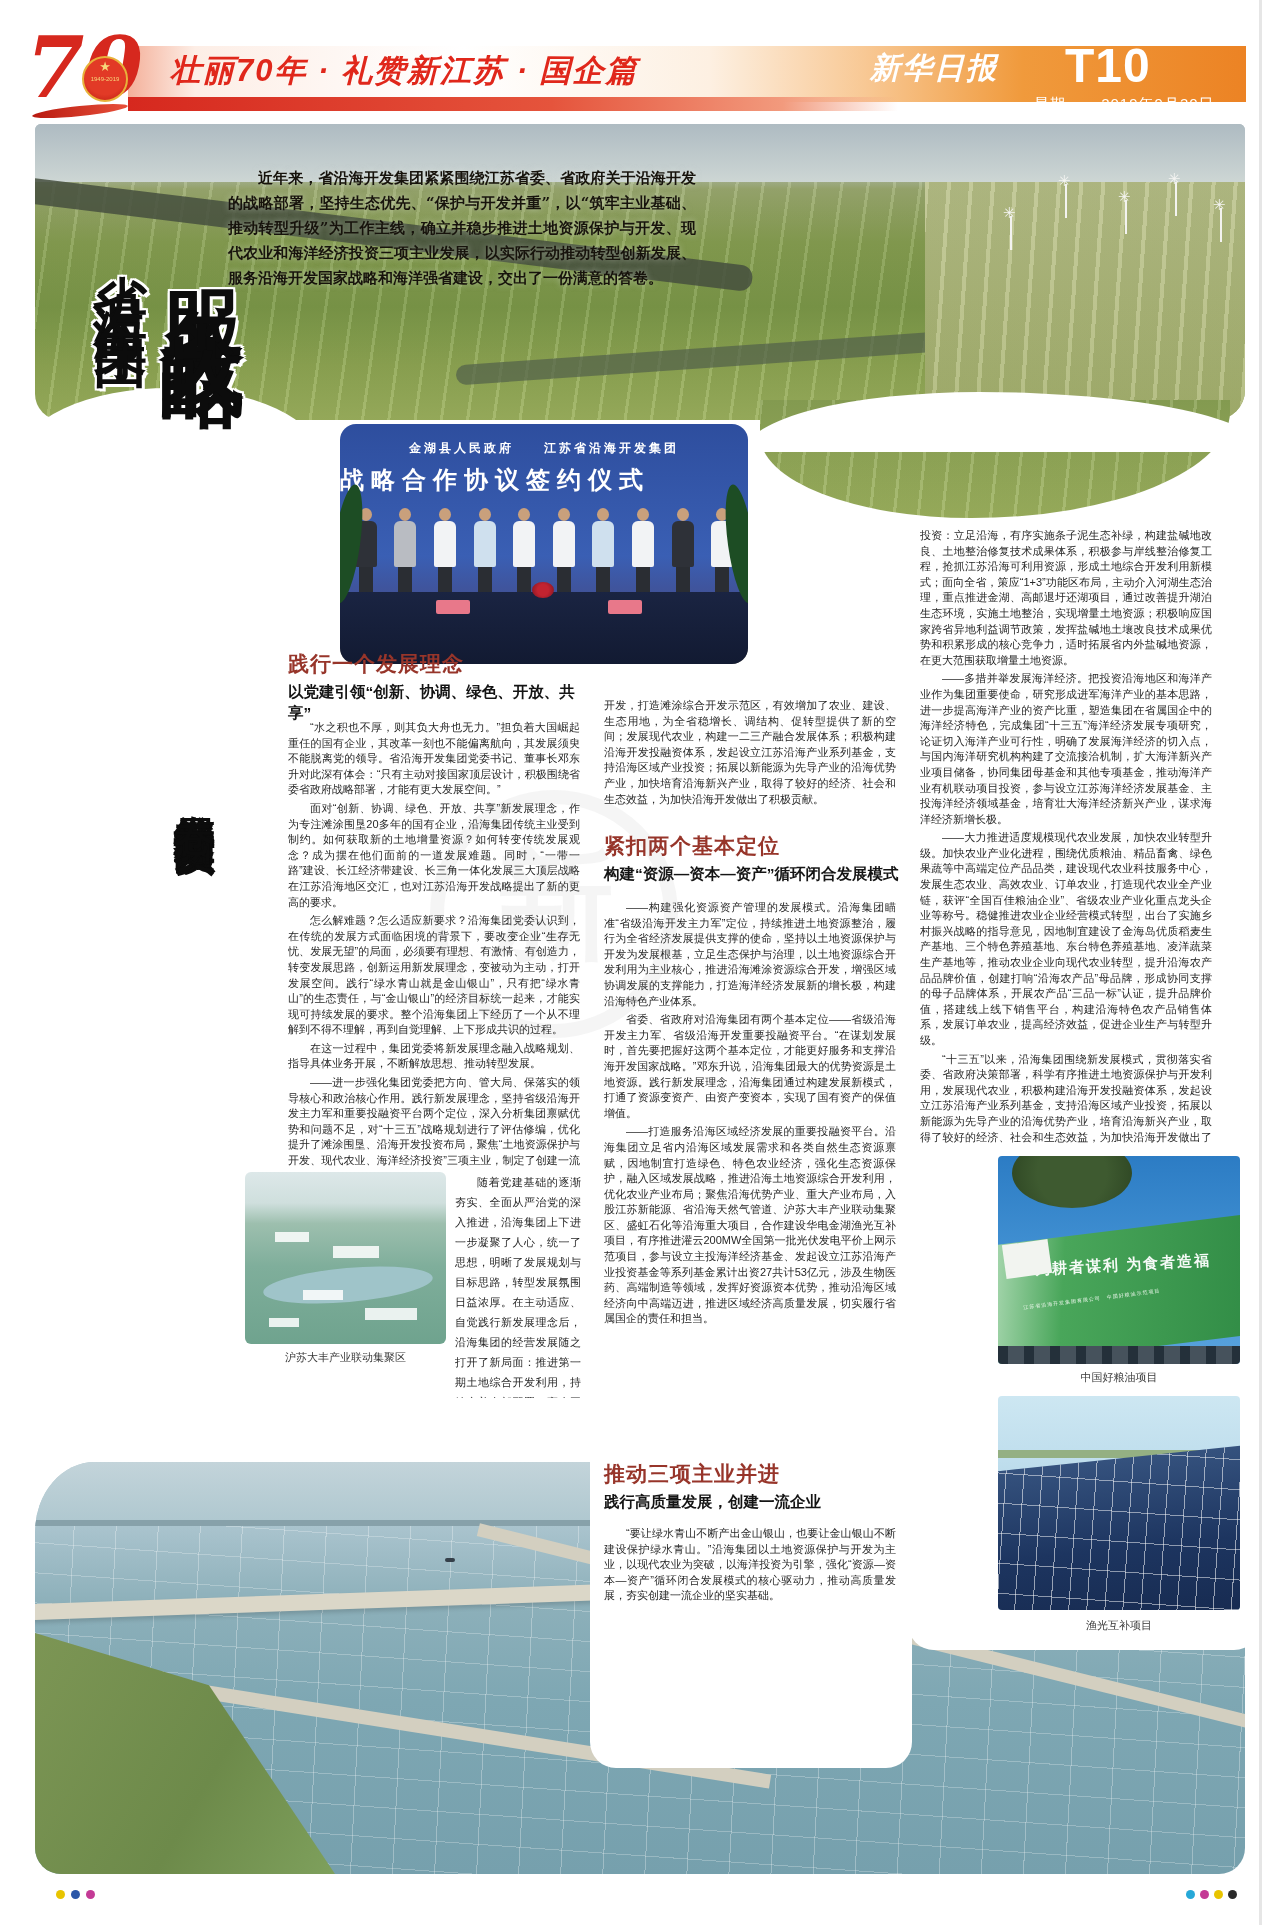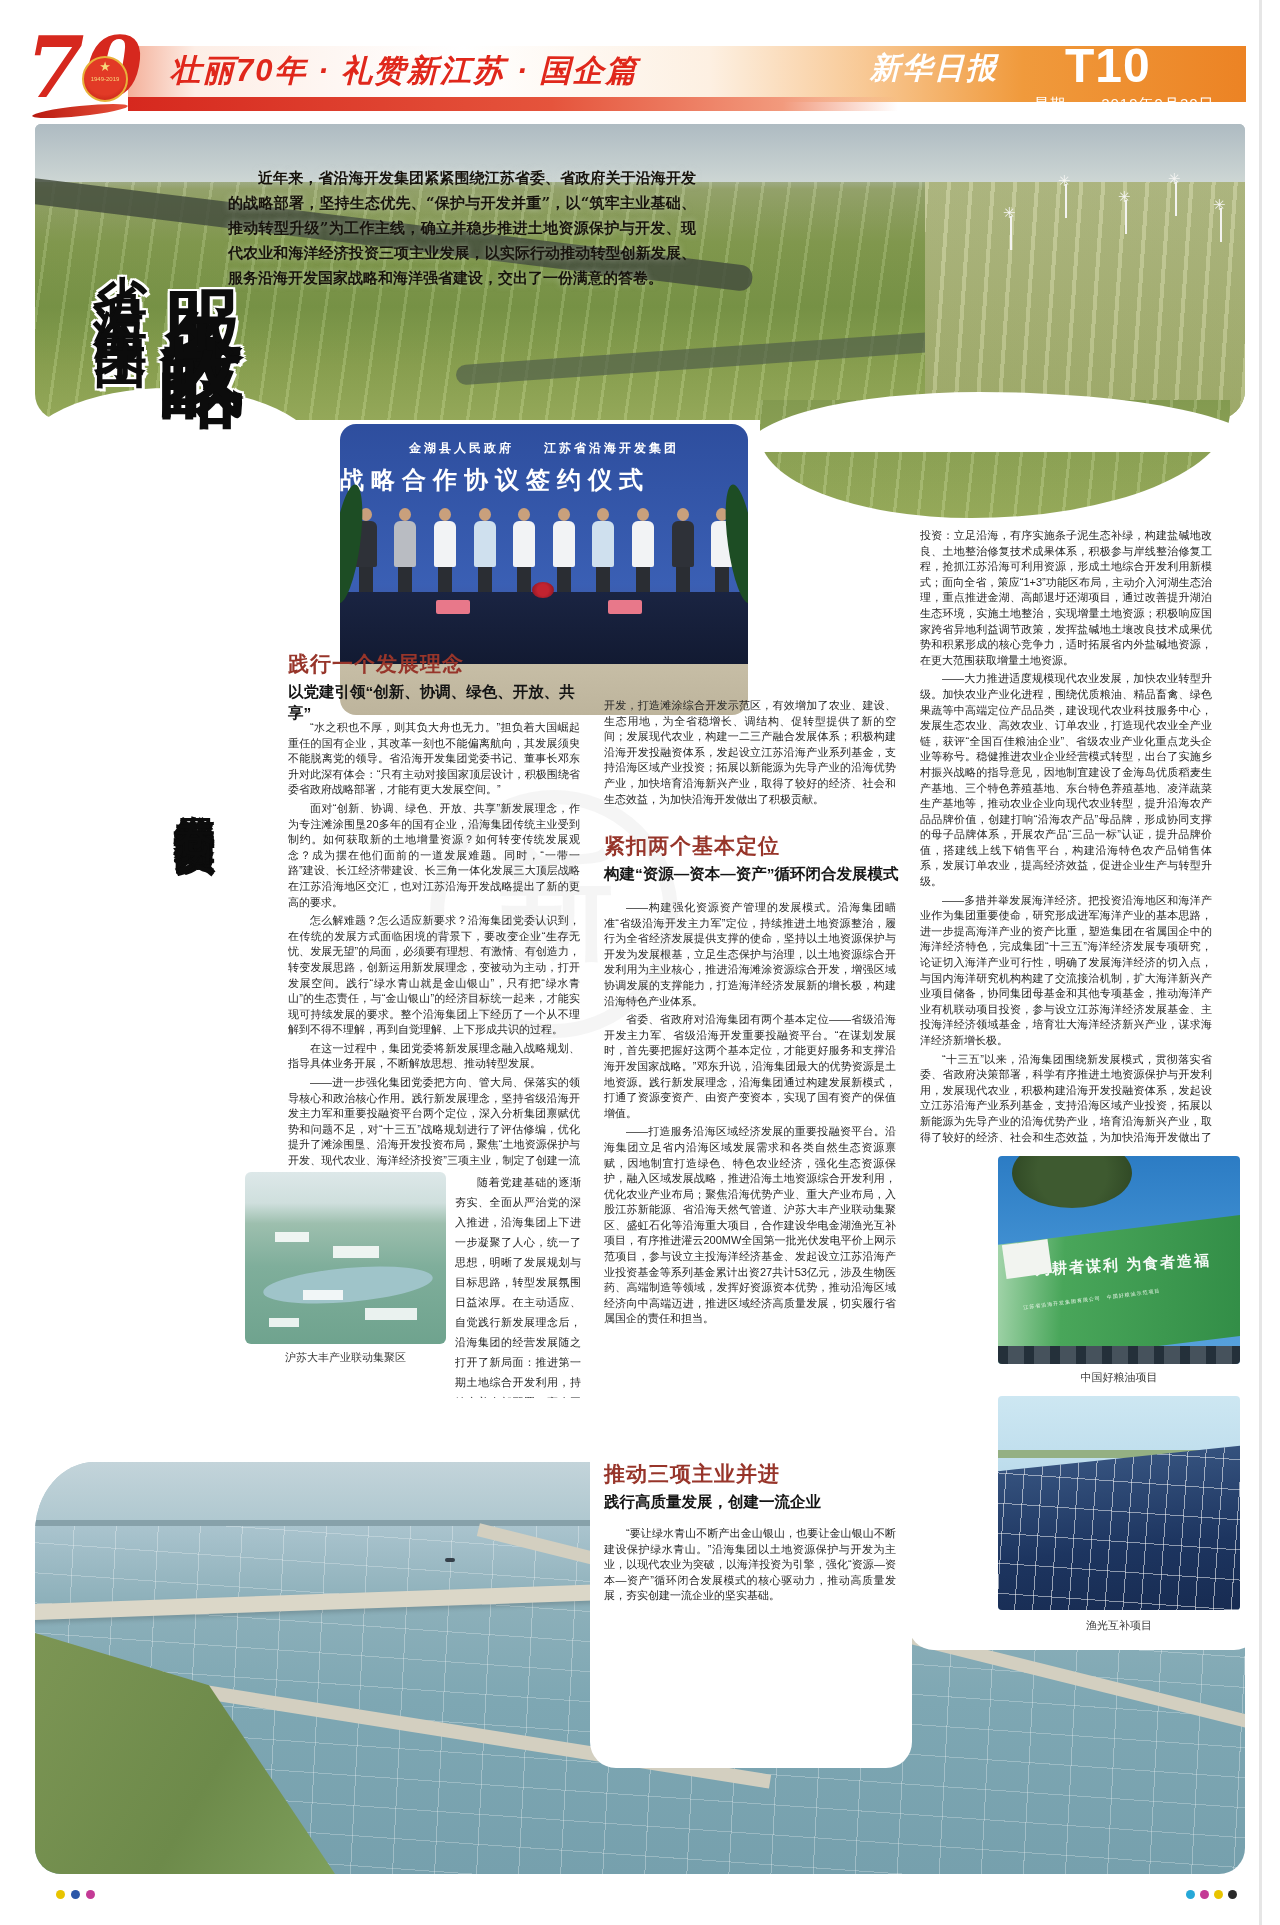"金湖县人民政府 江苏省沿海开发集团" #photo-sign { height: 291px -> 240px }
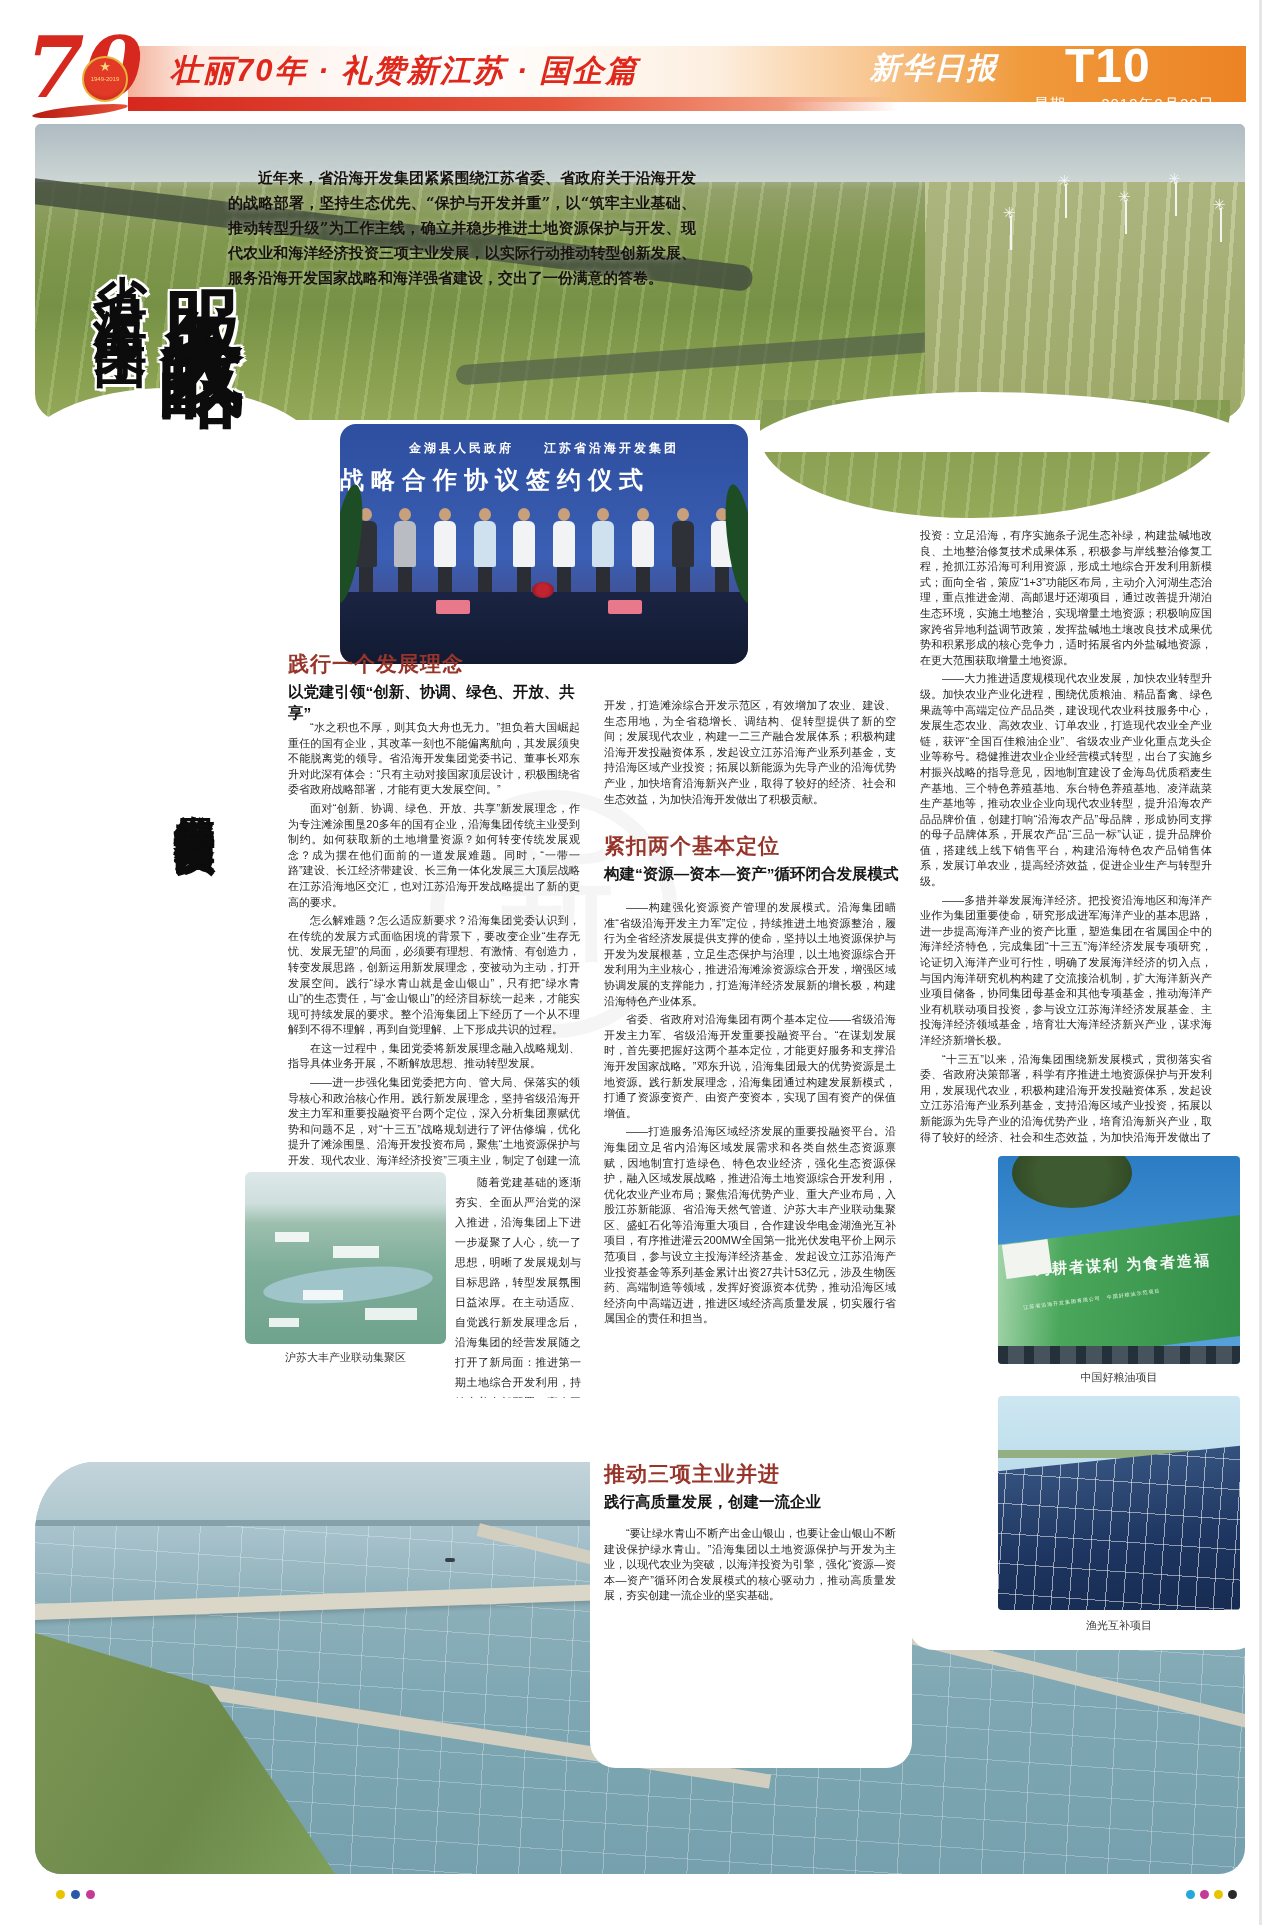"——大力推进适度规模现代农业发展，加快农业转型升级。加快农业产业化进程，围绕优质" p { order: before "——多措并举发展海洋经济。把投资沿海地区和海洋产业作为集团重要使命，研究形成进军" -> after "——多措并举发展海洋经济。把投资沿海地区和海洋产业作为集团重要使命，研究形成进军" }
